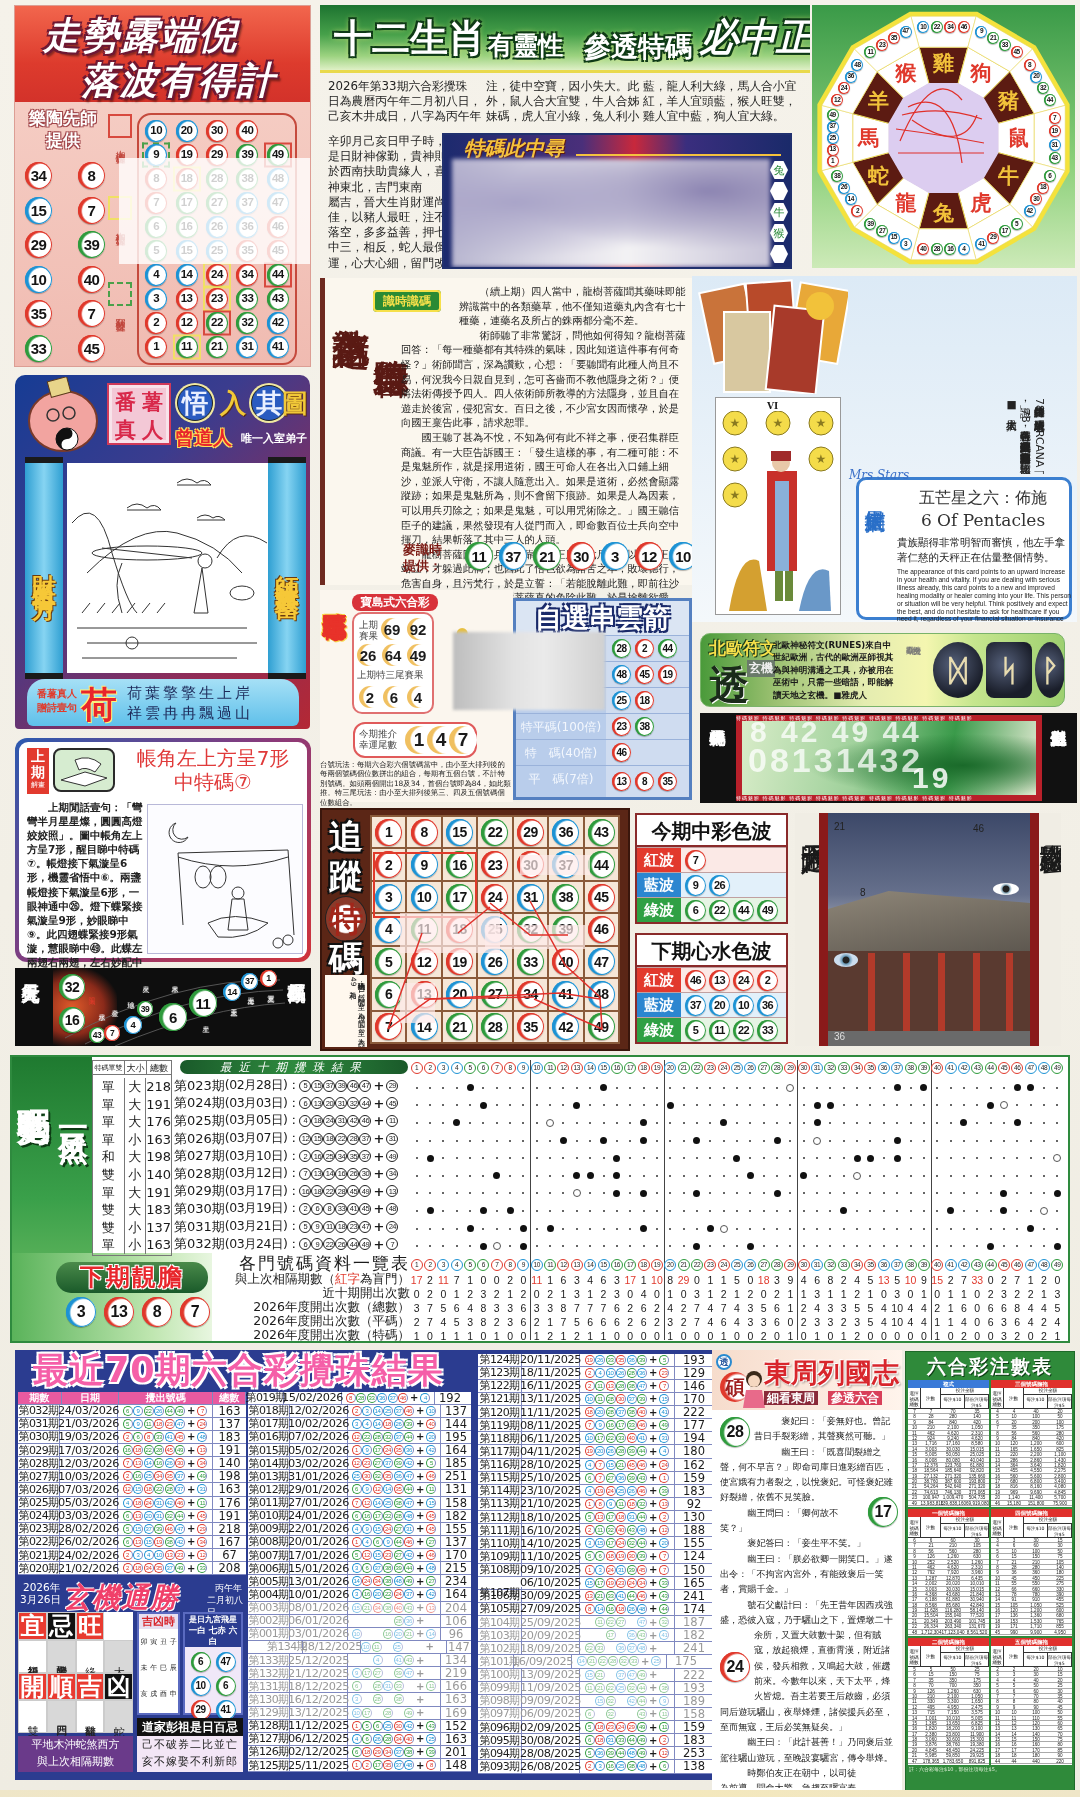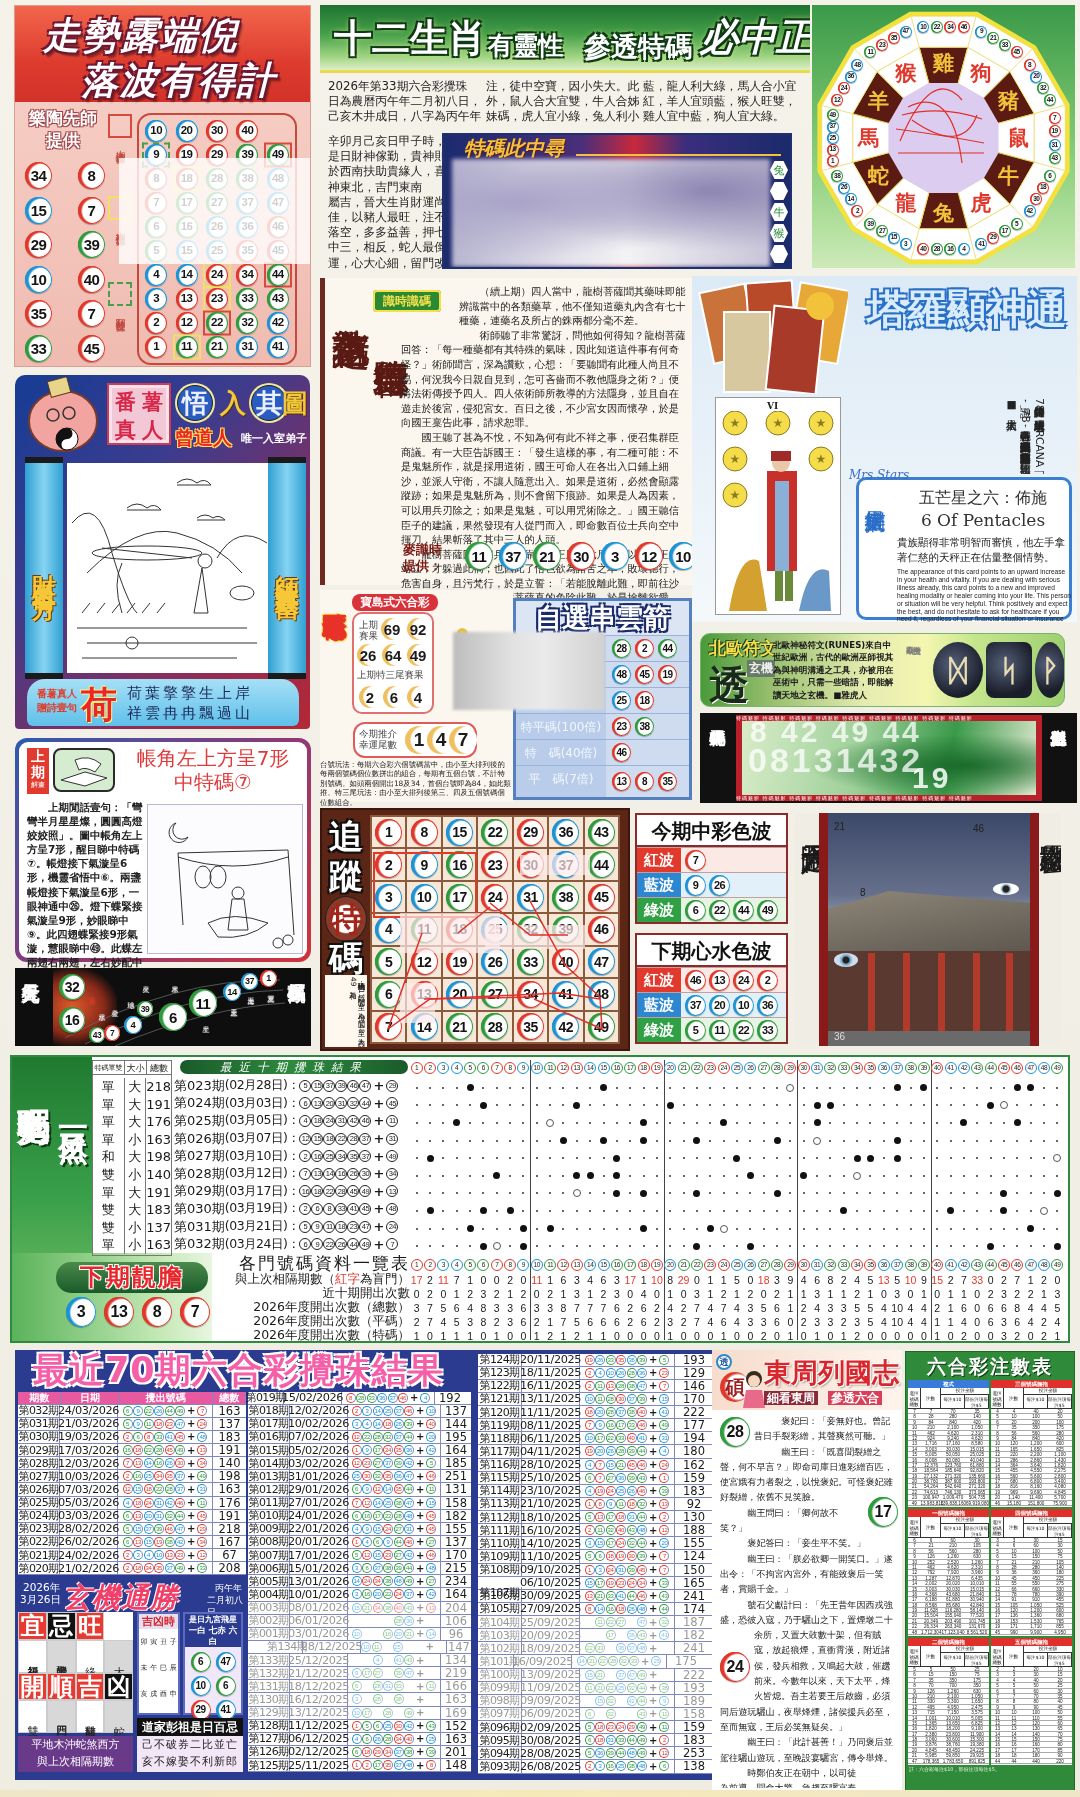"塔羅顯神通" div.a { html: <div>塔羅顯神通</div> -> none }
